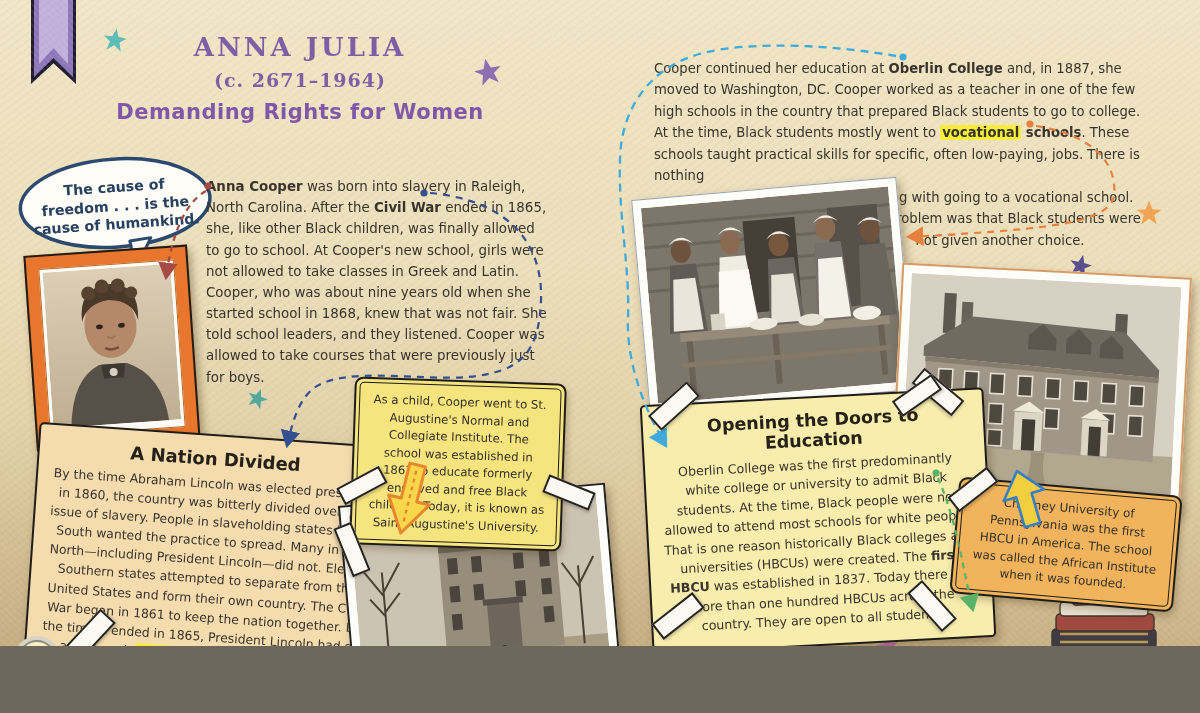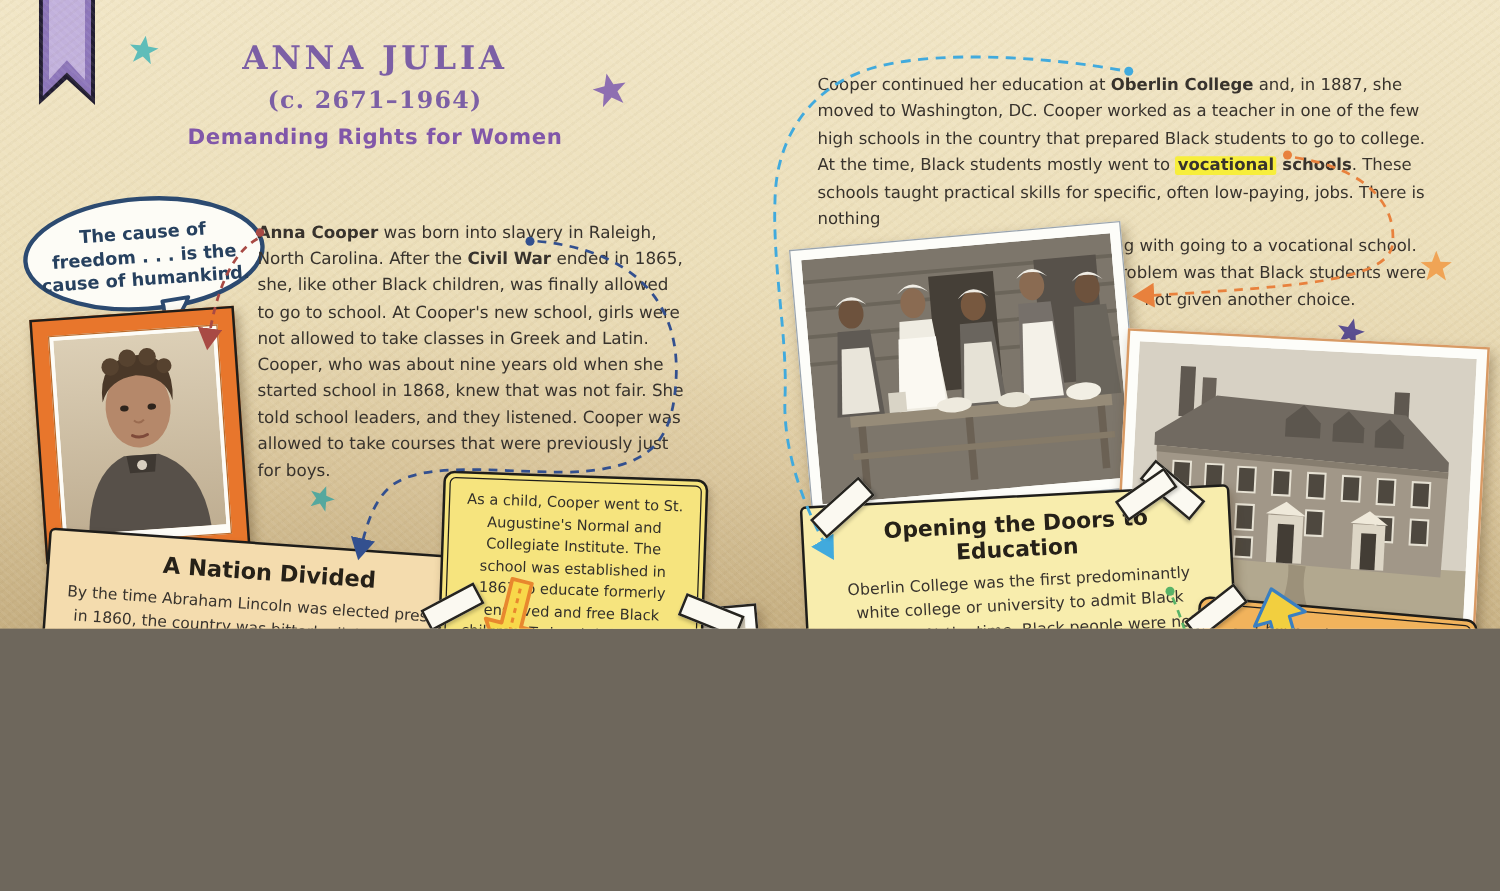"ANNA JULIA" #spread { height: 503px -> 646px }
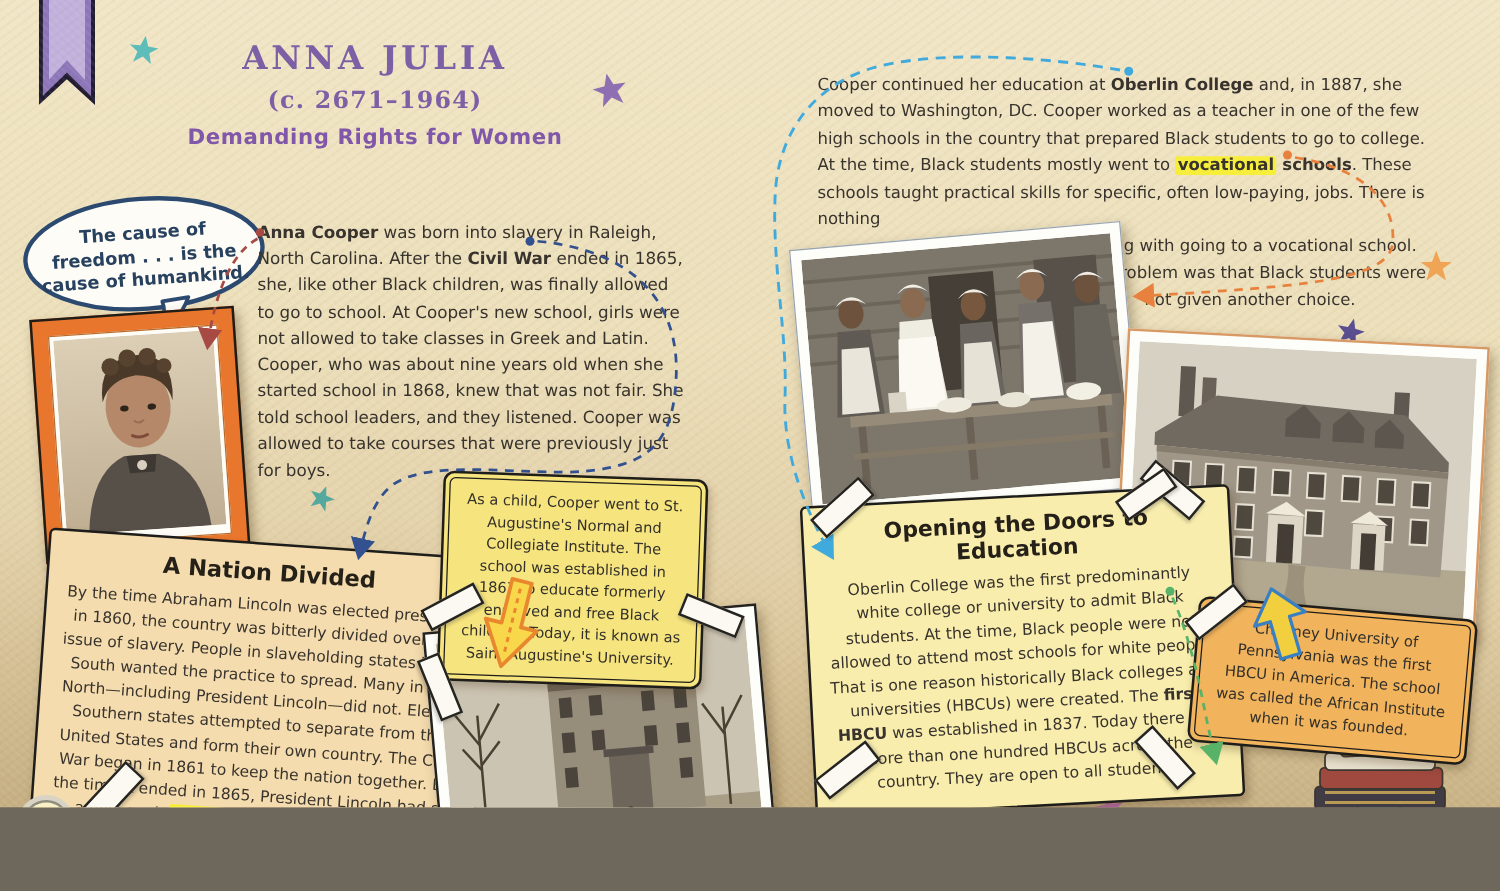"Demanding Rights for Women" .title-sub { font-size: 17px -> 21px }
